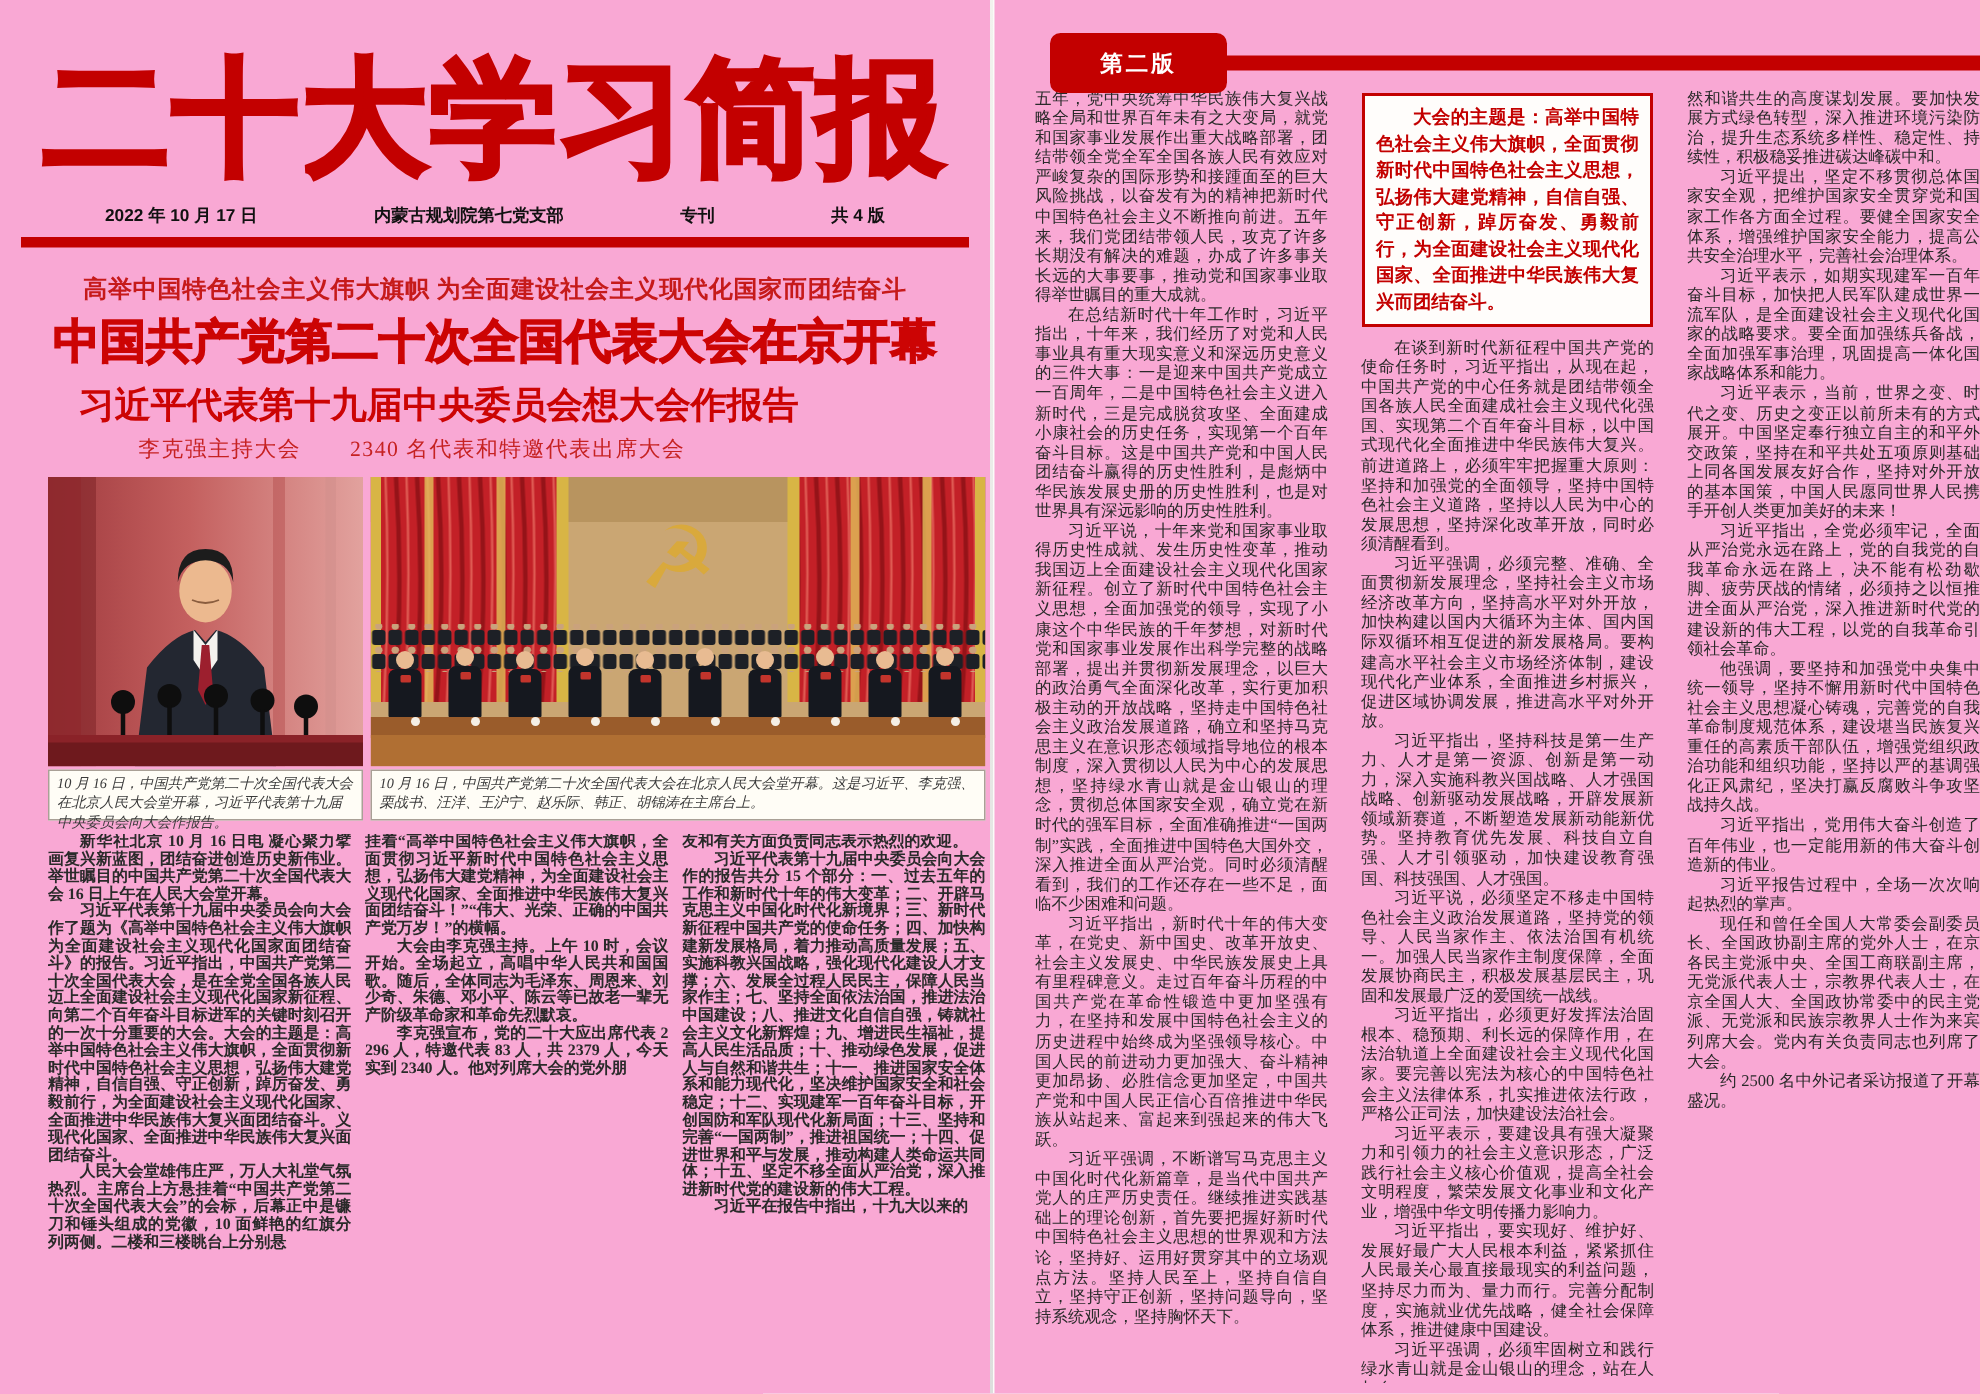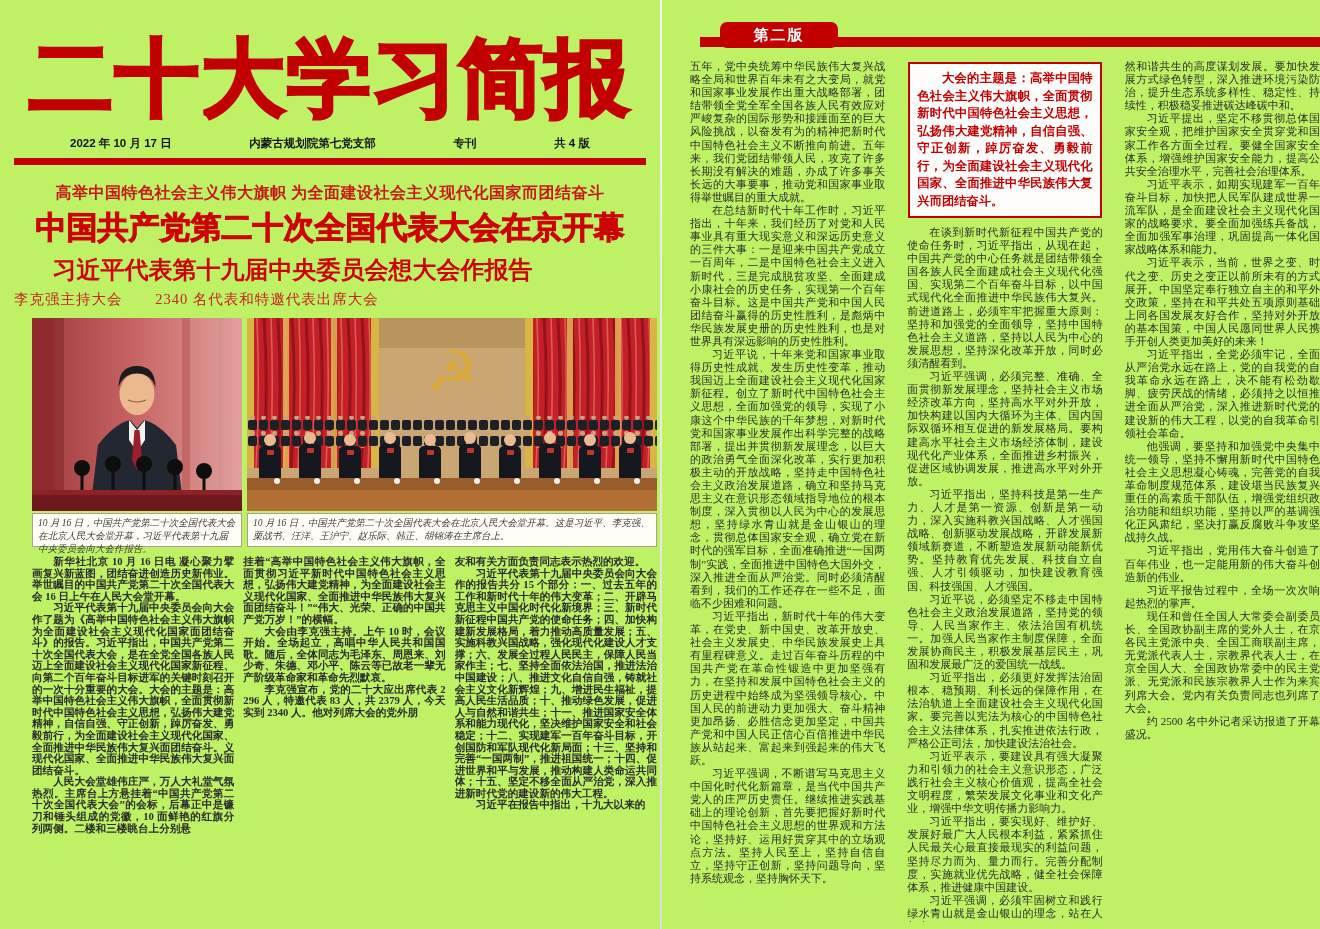"二十大学习简报" .page { background: #bef264 -> #f9a8d4; padding-left: 20px -> none }
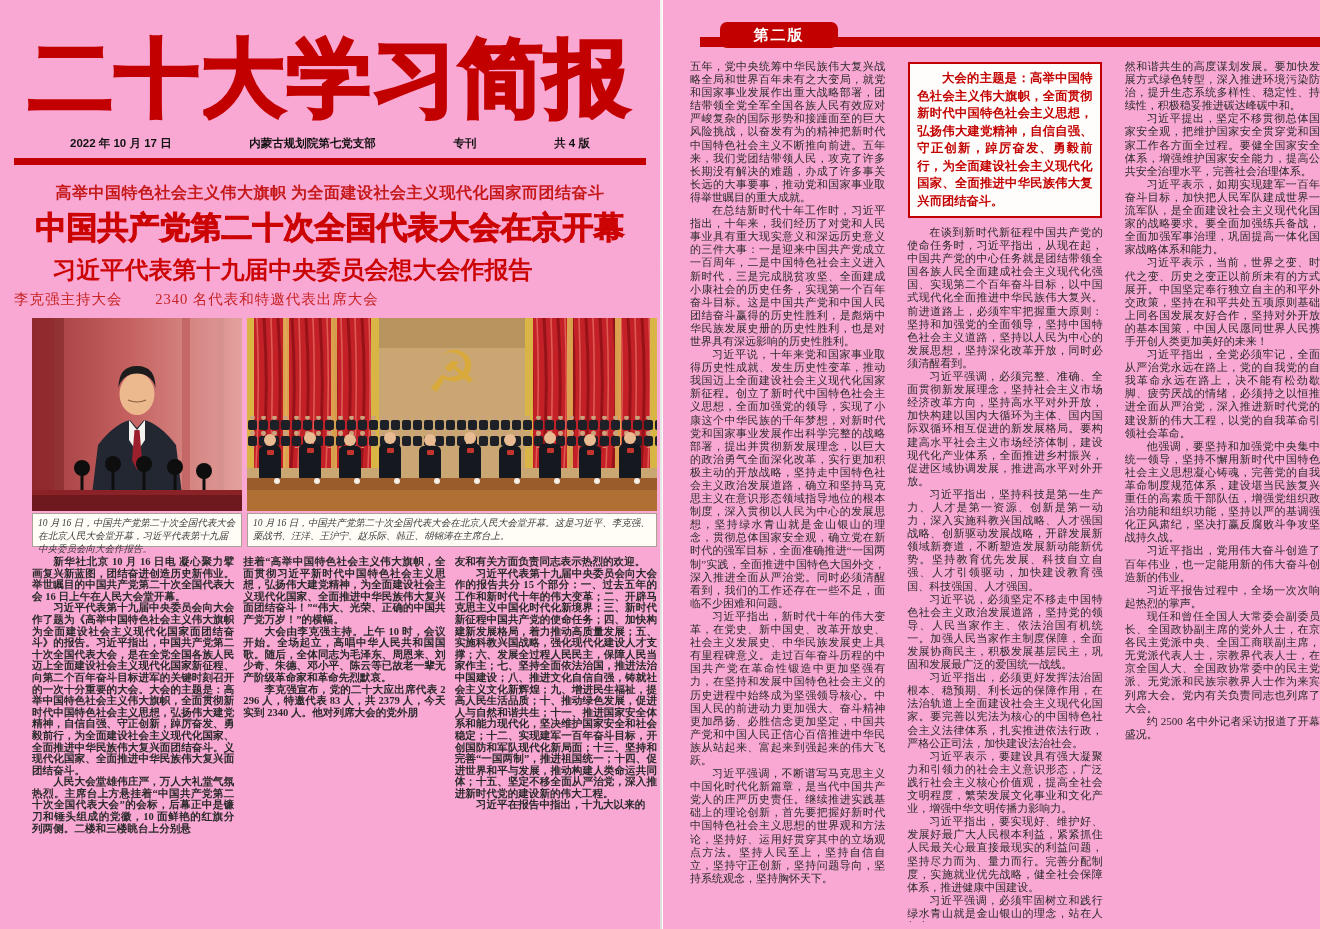"第二版" .edition-tag { height: 26px -> 40px; margin-left: 20px -> none }
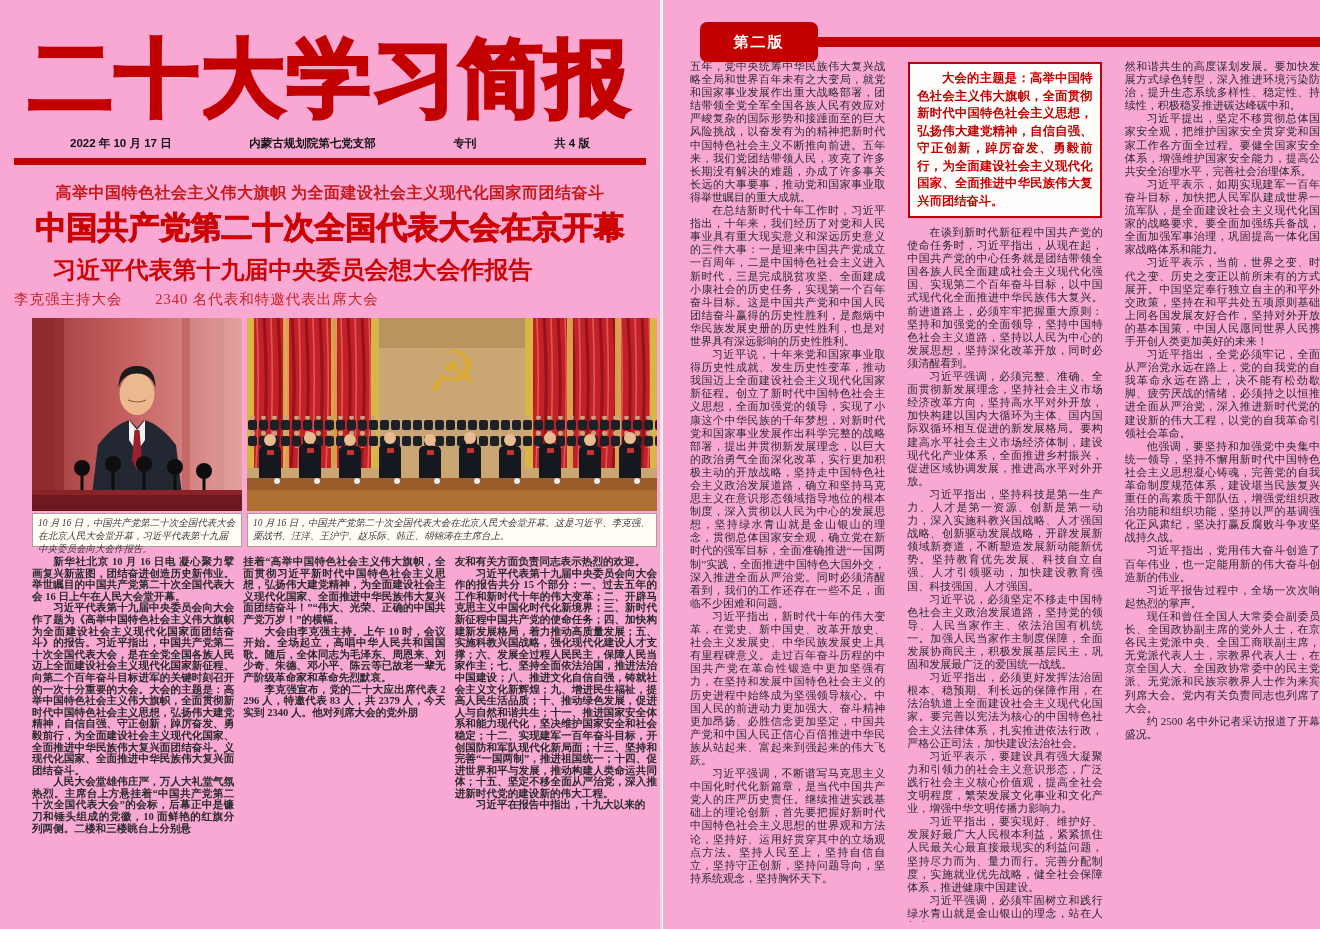"李克强主持大会 2340 名代表和特邀代表出席大会" .byline { text-align: left -> center }
